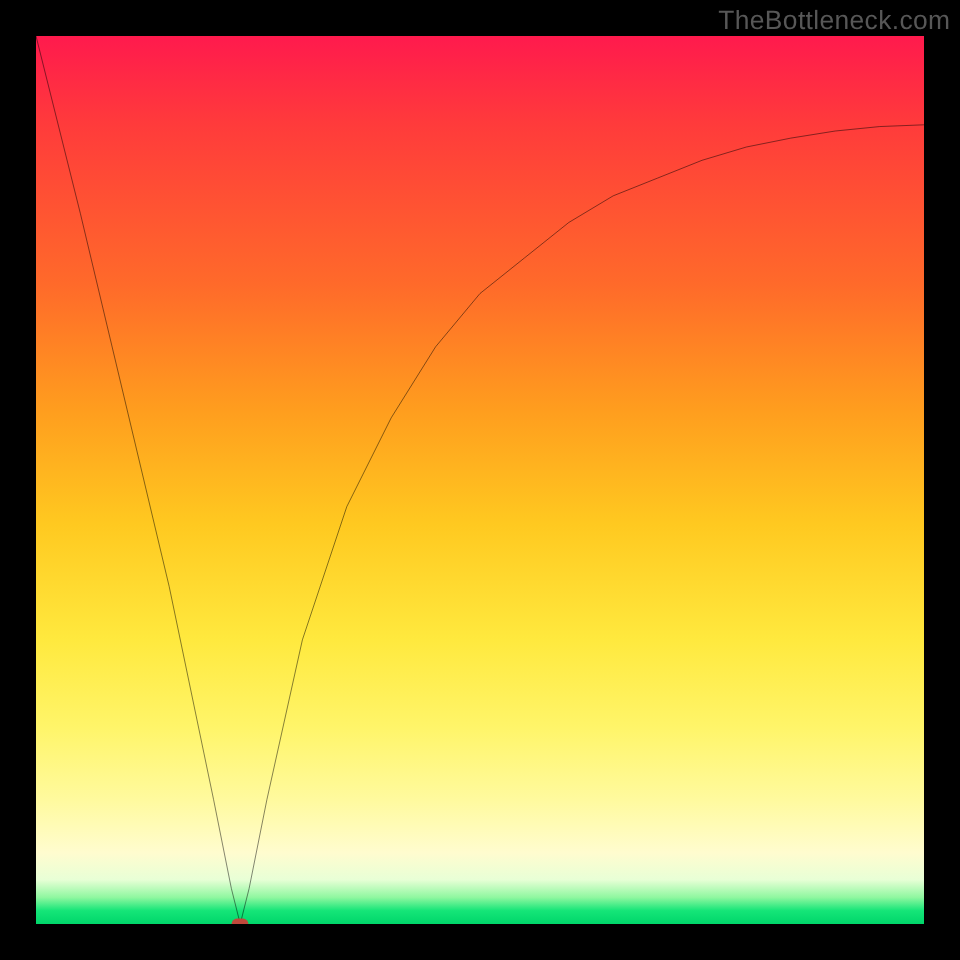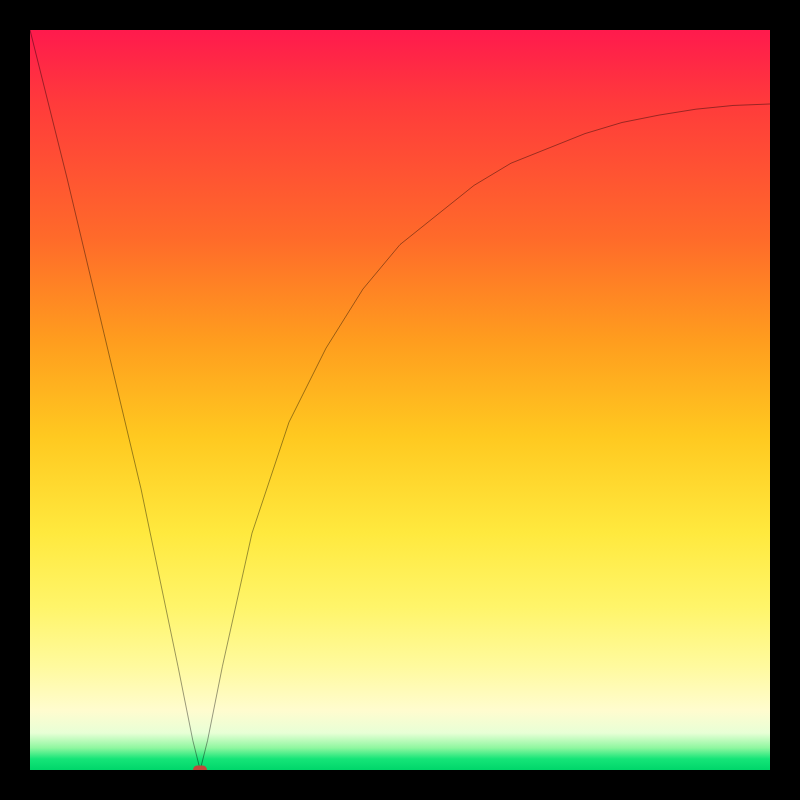"TheBottleneck.com" div.watermark { html: none -> <div>TheBottleneck.com</div> }
